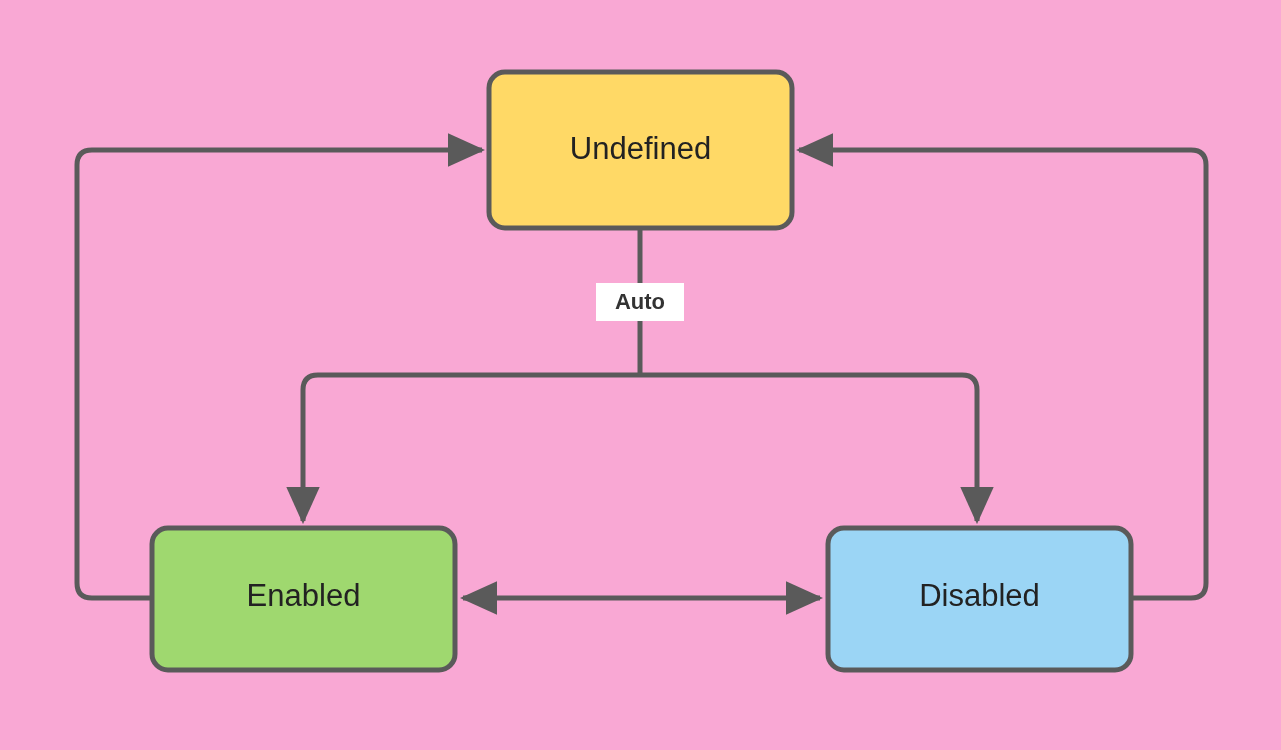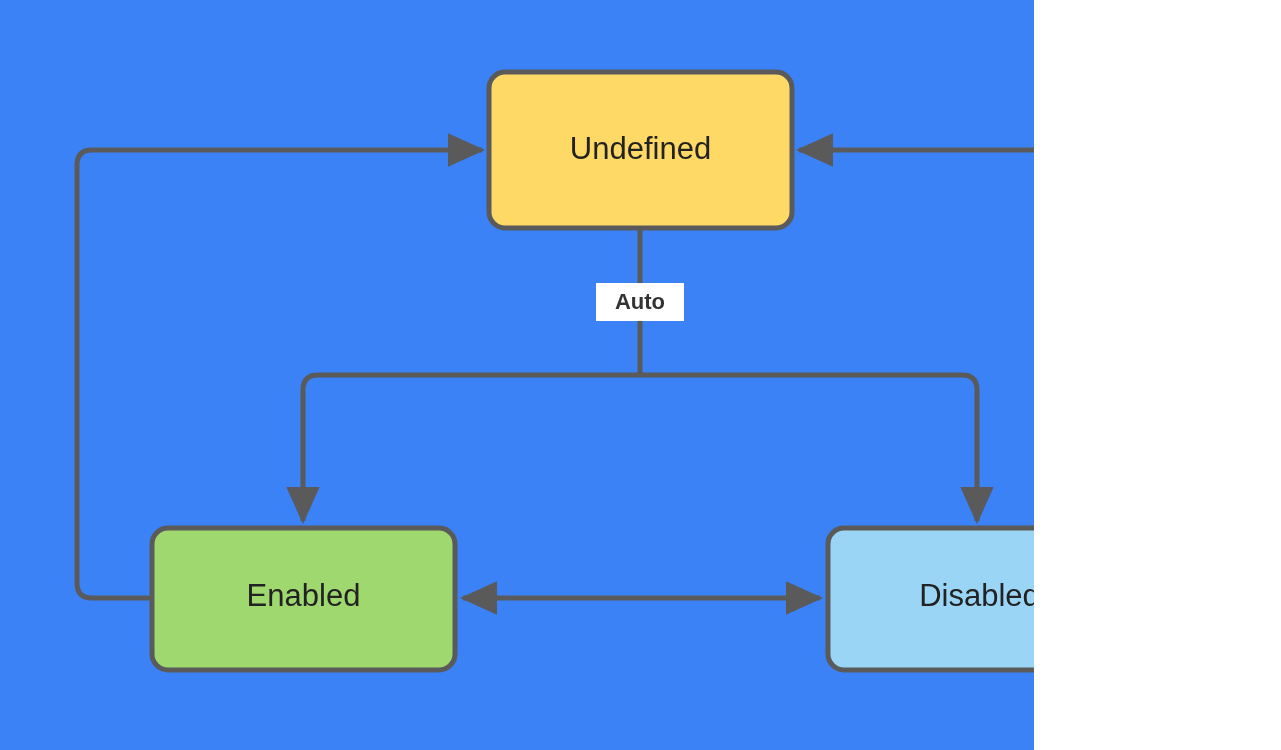"Undefined" #canvas { background: #3b82f6 -> #f9a8d4; width: 1034px -> 1281px }
